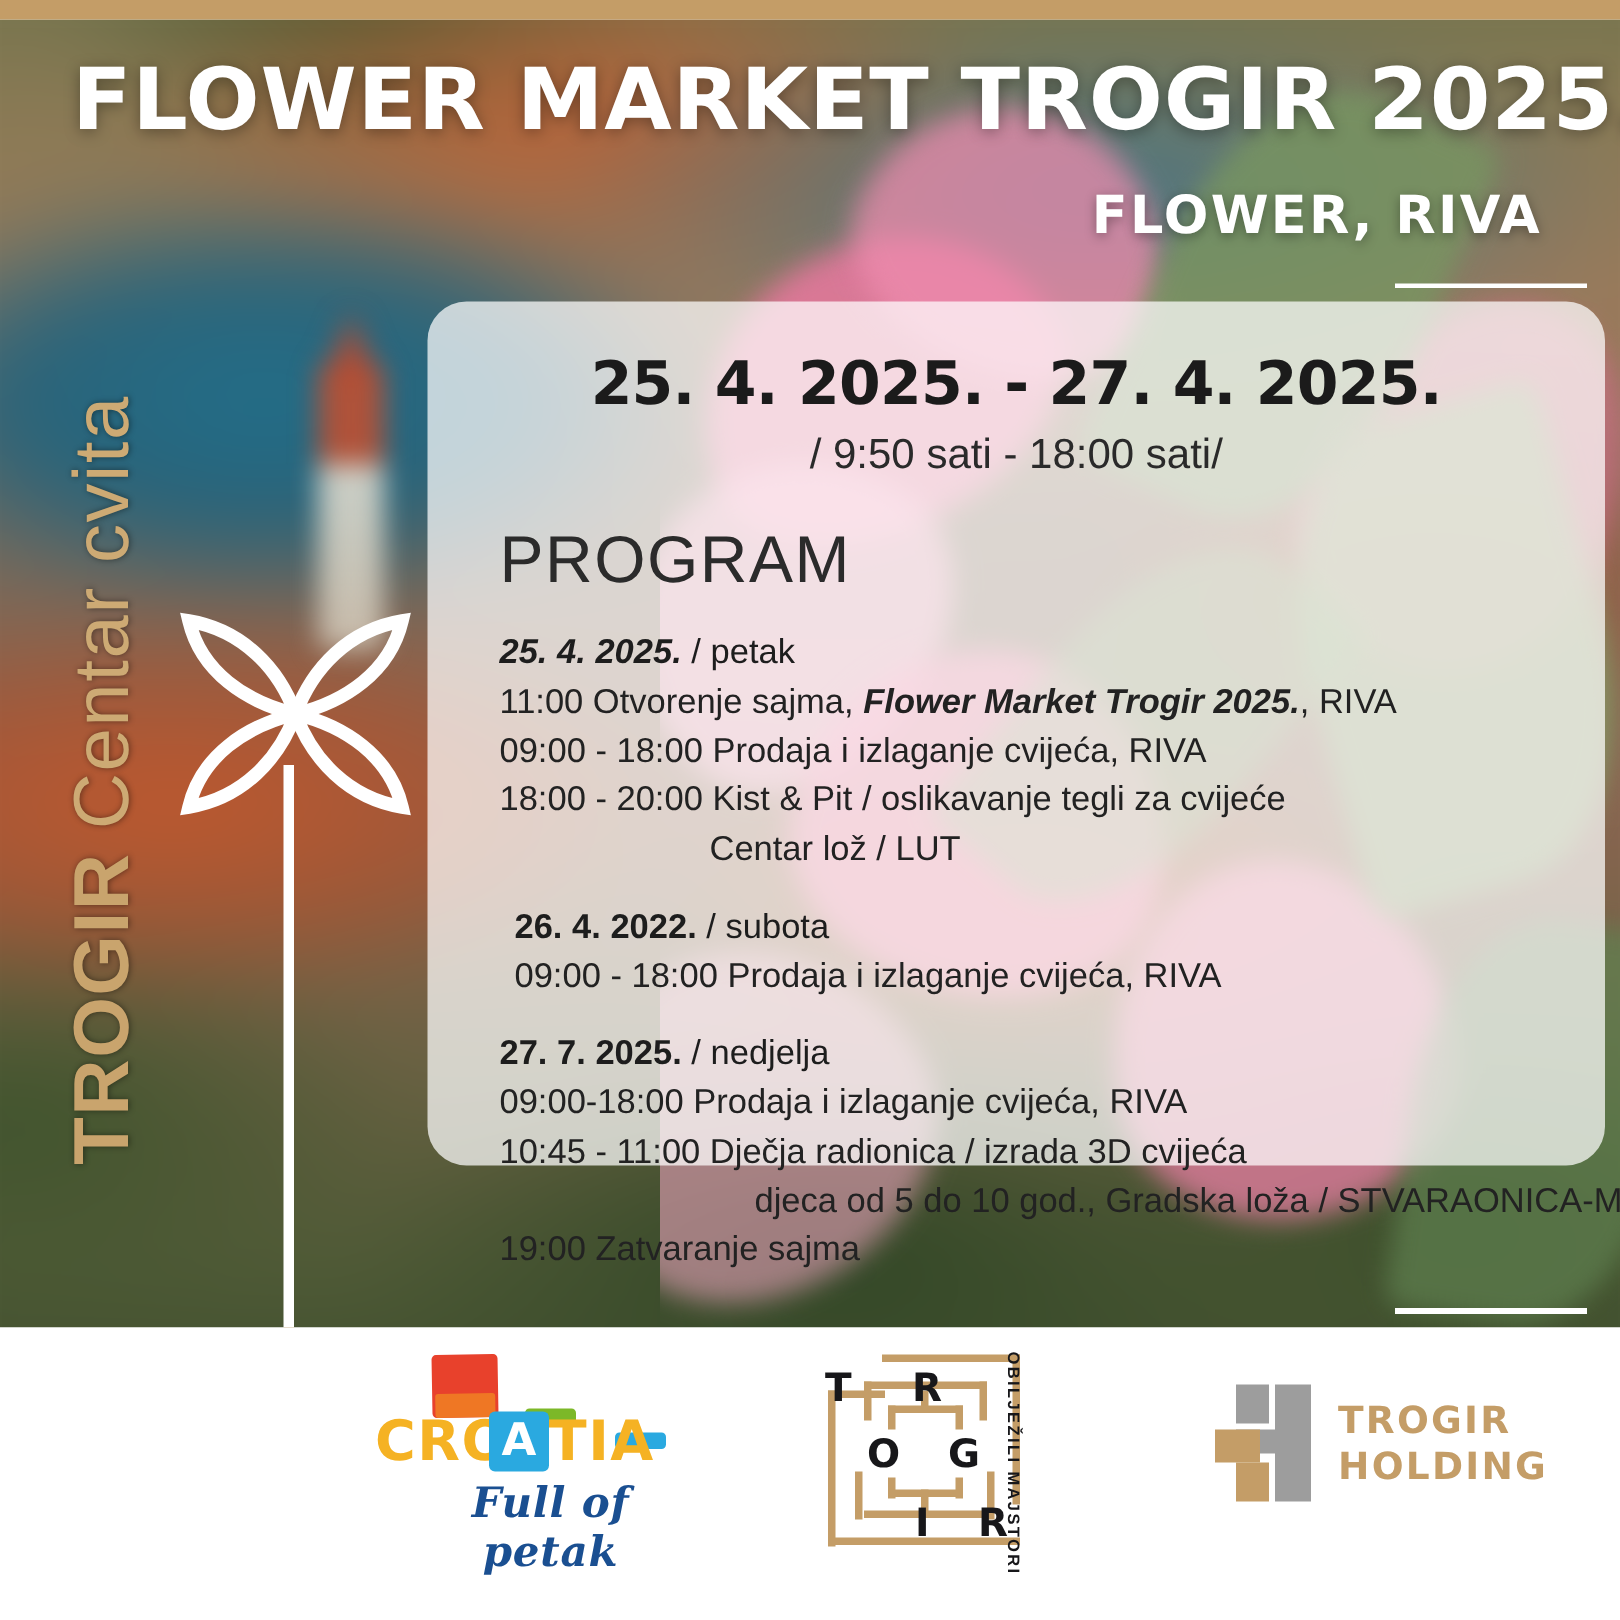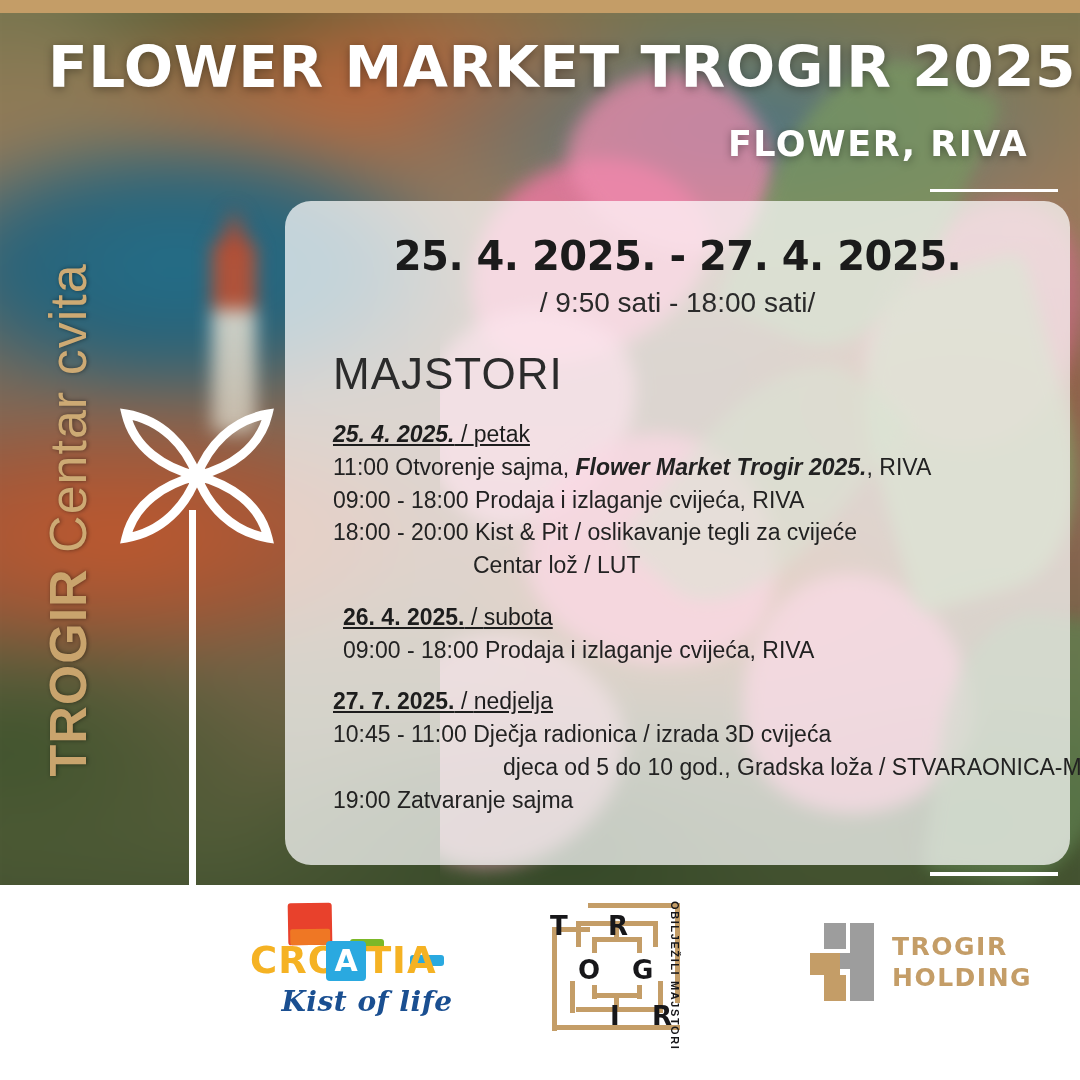"25. 4. 2025. - 27." .panel { height: 664px -> 576px }
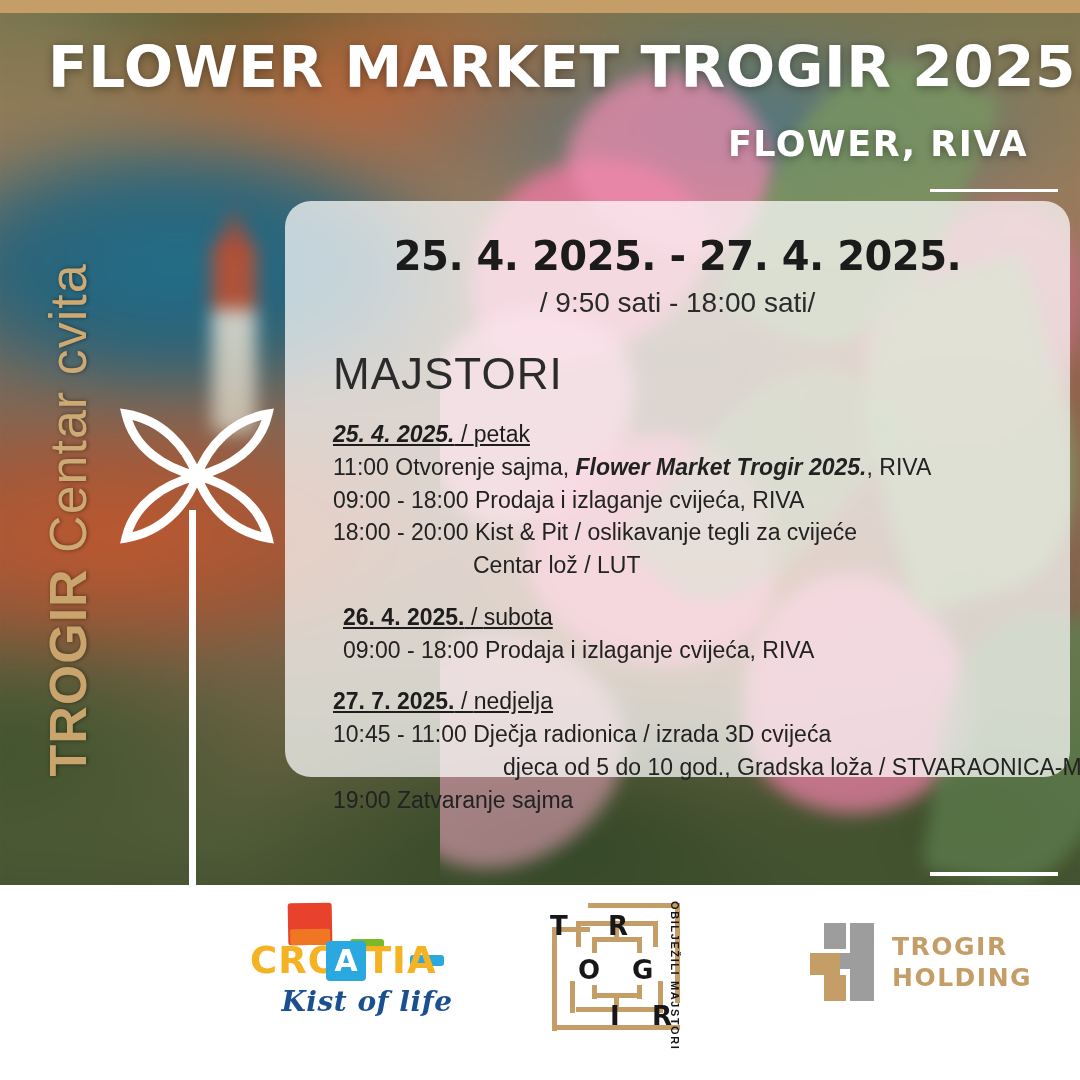"MAJSTORI" div.panel-program { text: MAJSTORI -> PROGRAM }
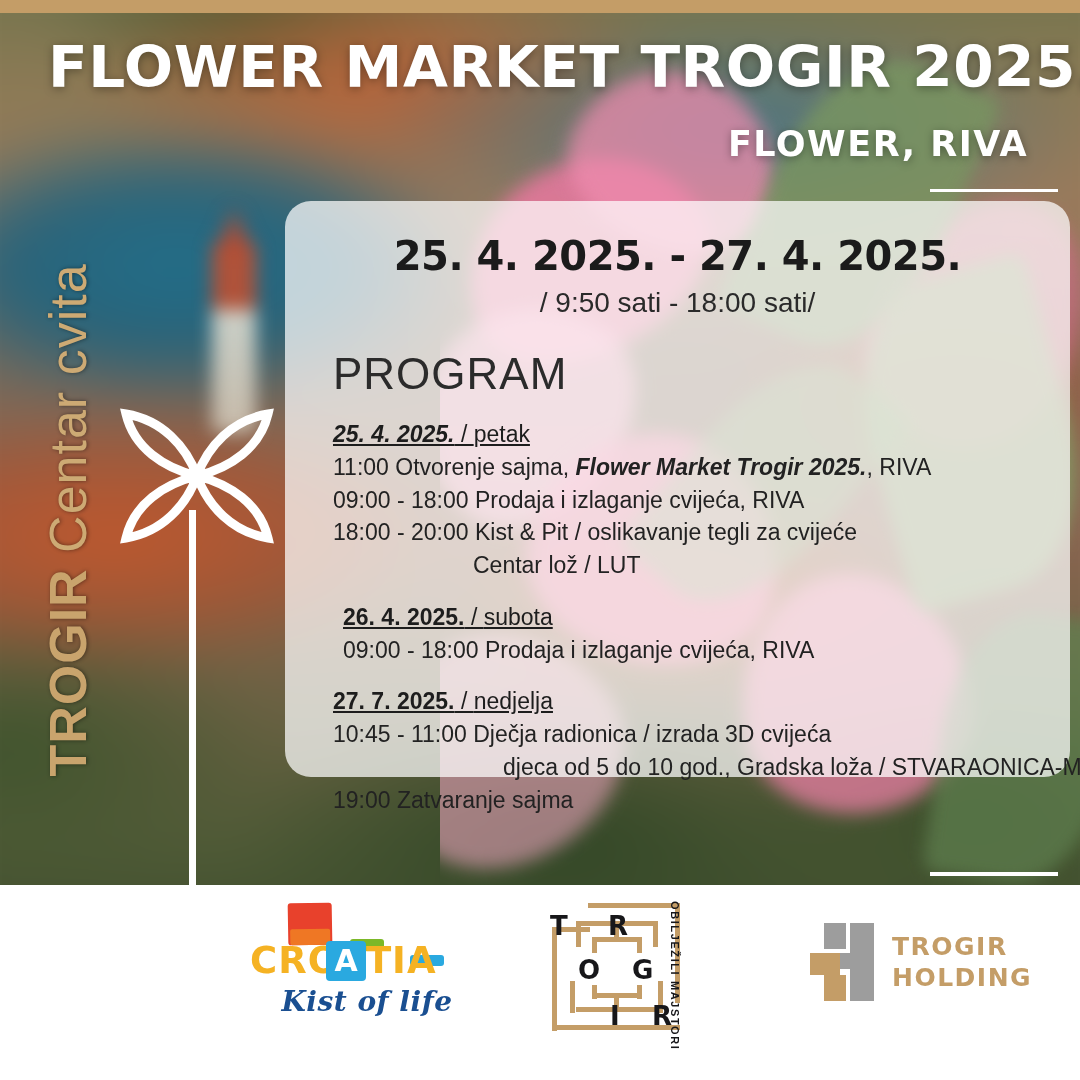"25. 4. 2025. / petak" .day-head { text-decoration: underline -> none }
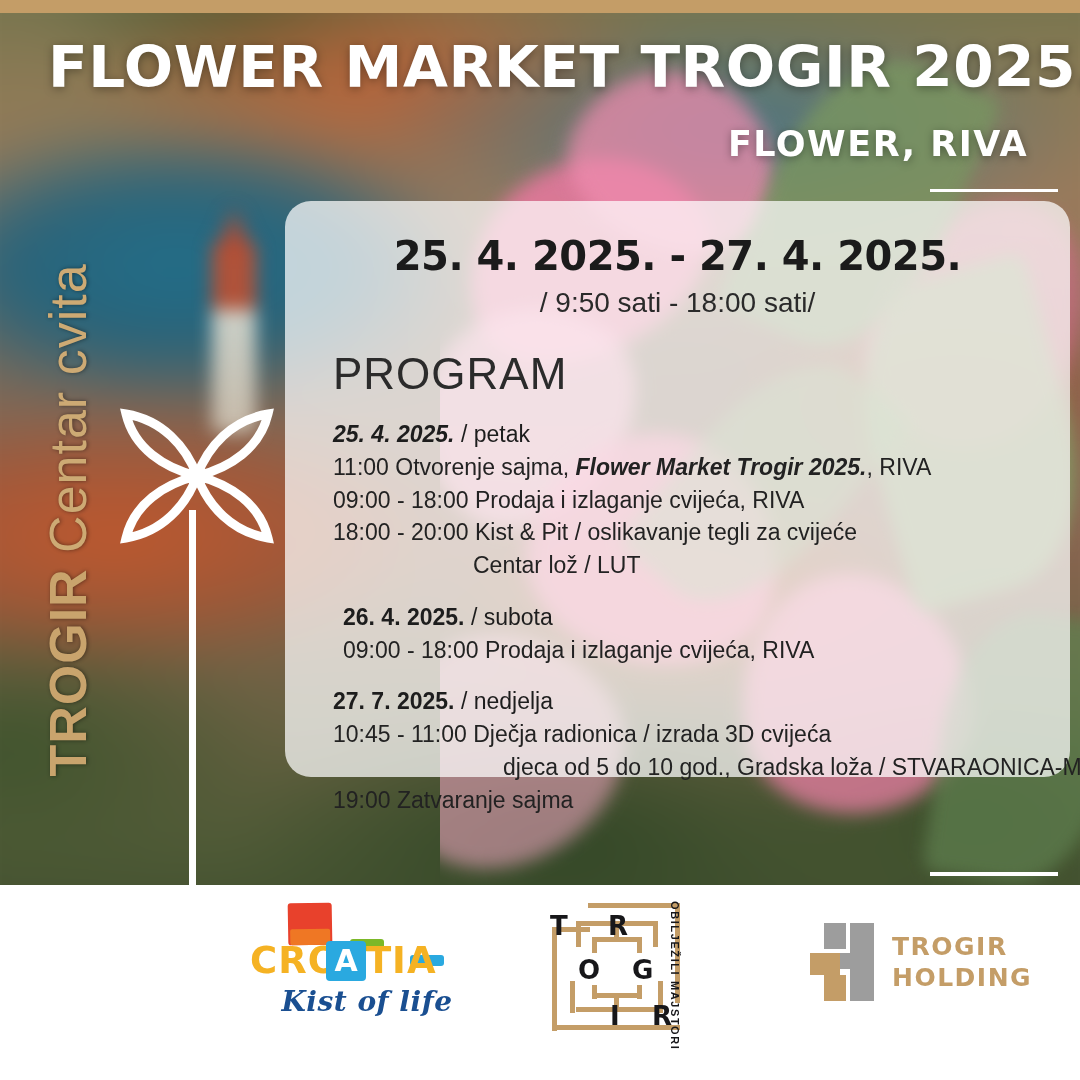"26. 4. 2025." span.d-date { text: 2025 -> 2022 }
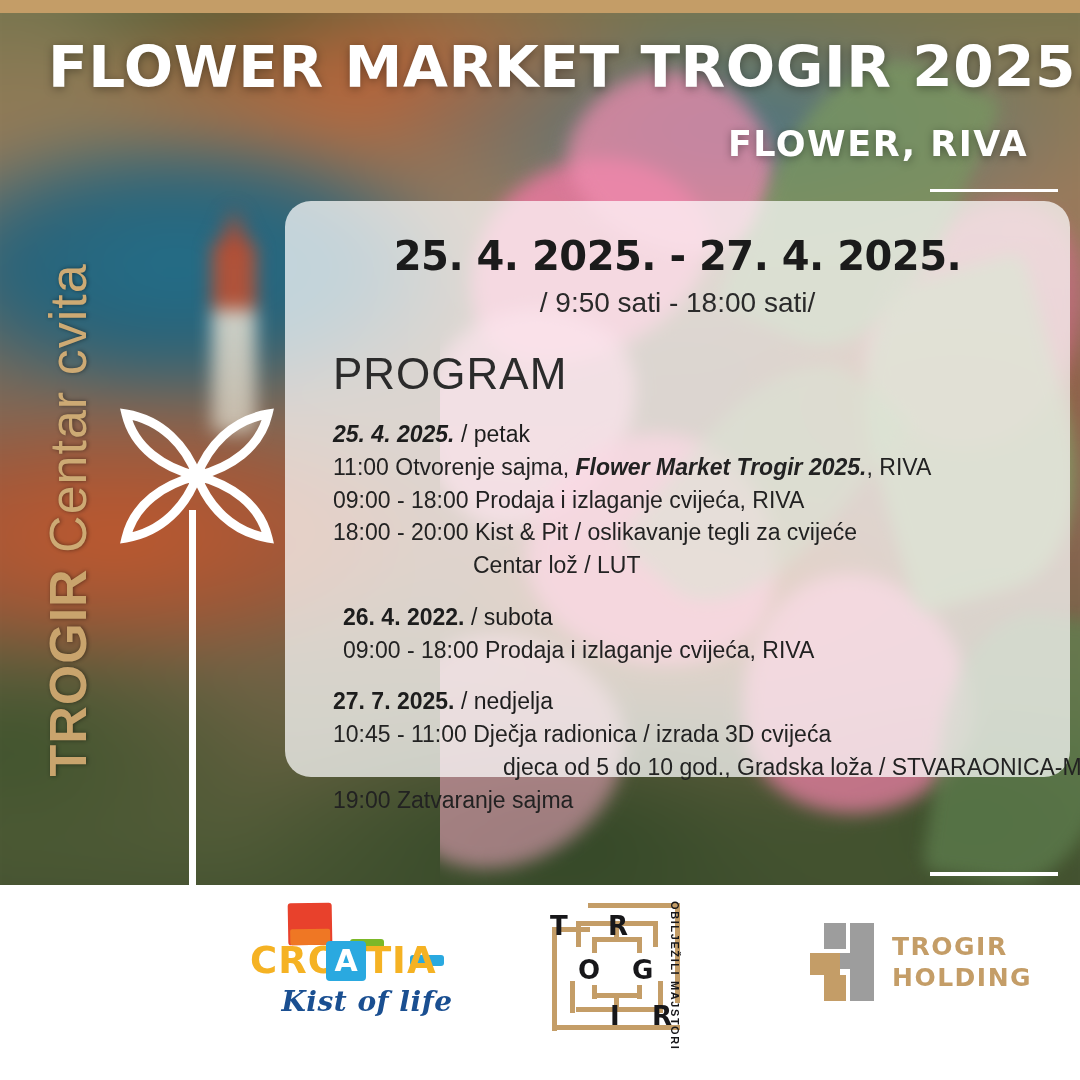"09:00-18:00 Prodaja i izlaganje cvijeća," div.evt { html: none -> <div>09:00-18:00 Prodaja i izlaganje cvijeća, RIVA</div> }
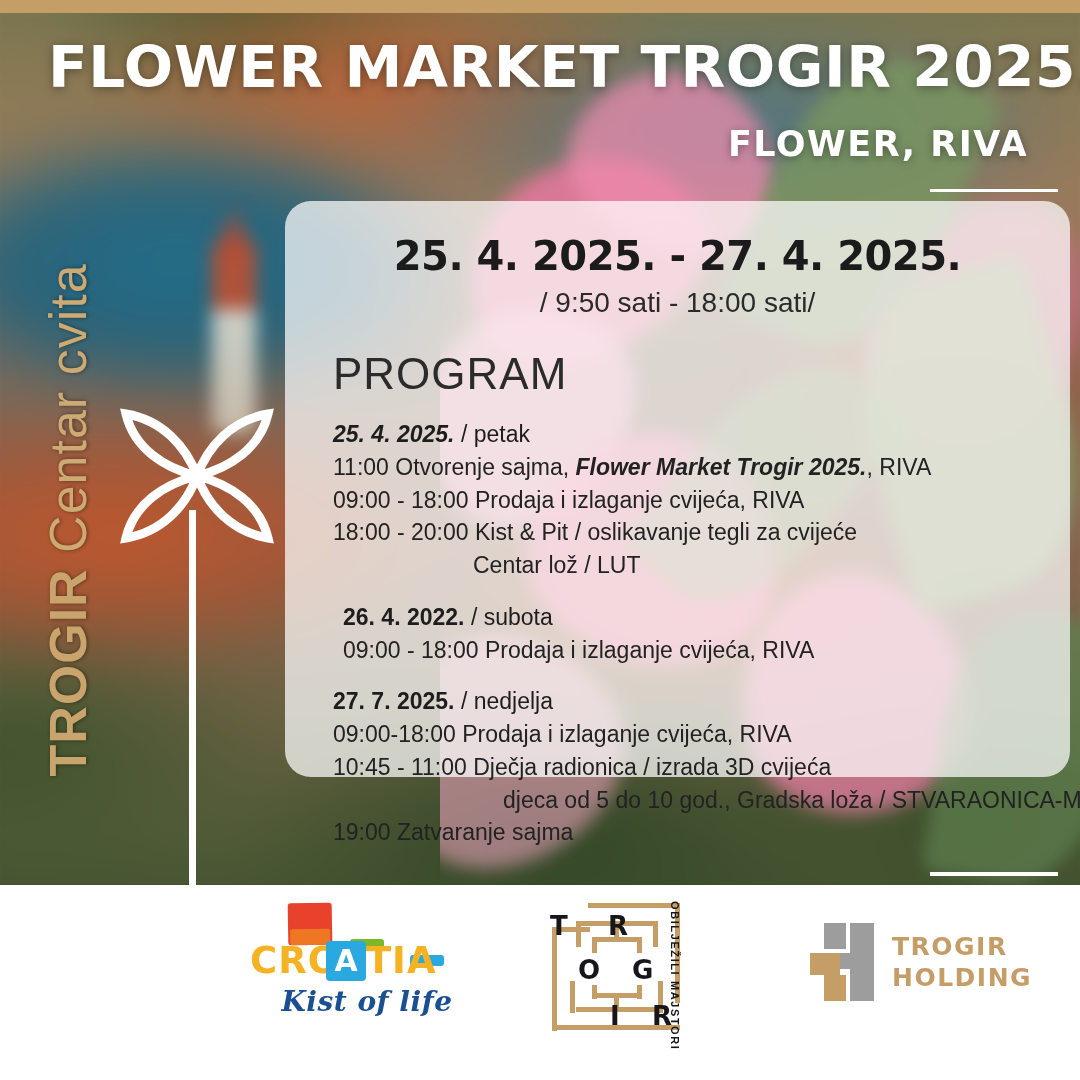"Kist of life" div.cro-tag { text: Kist of life -> Full of petak }
